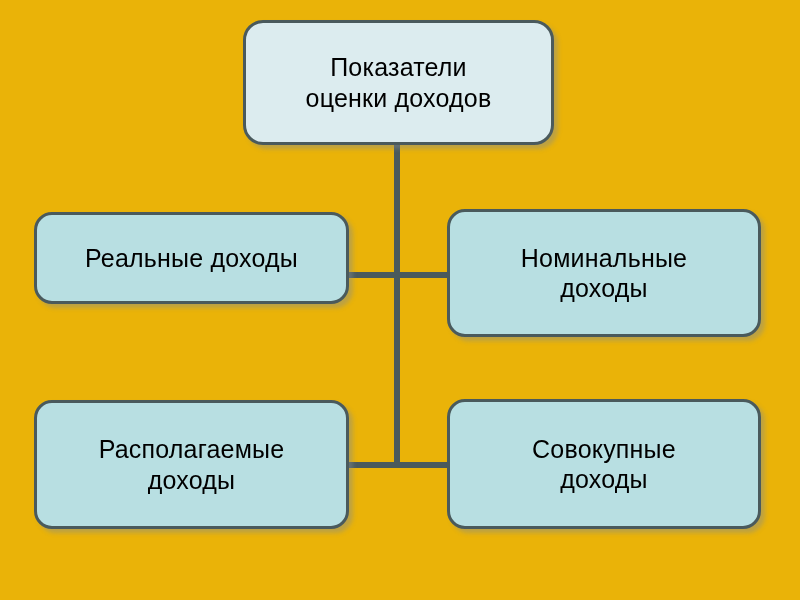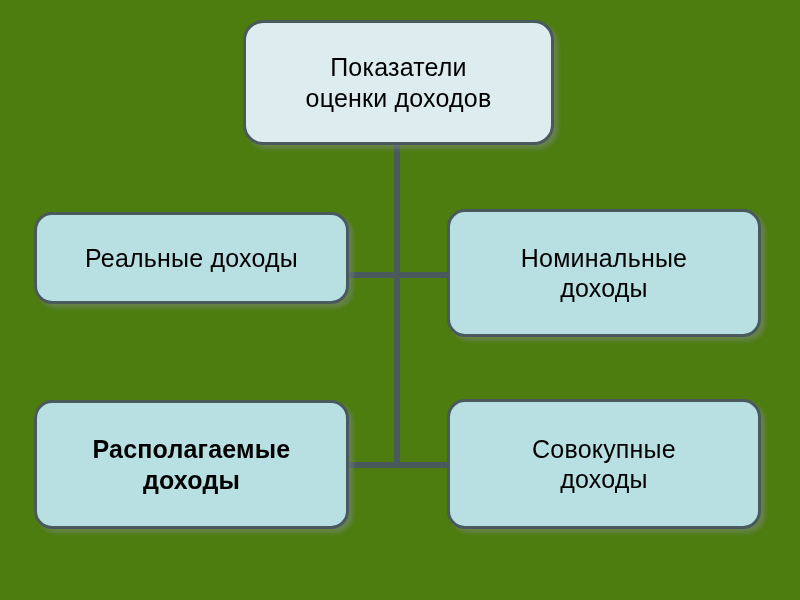"Показатели" #canvas { background: #4d7c0f -> #eab308 }
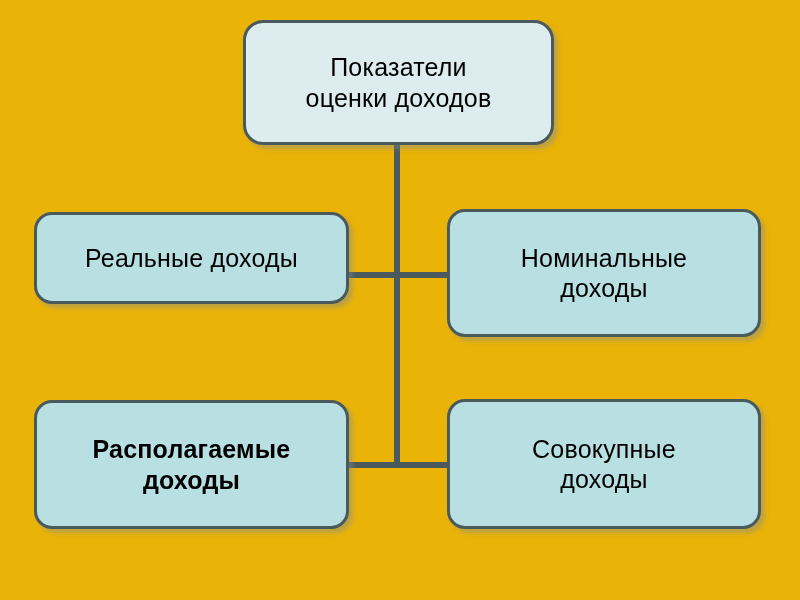"Располагаемые" #node-disposable { font-weight: bold -> none }
